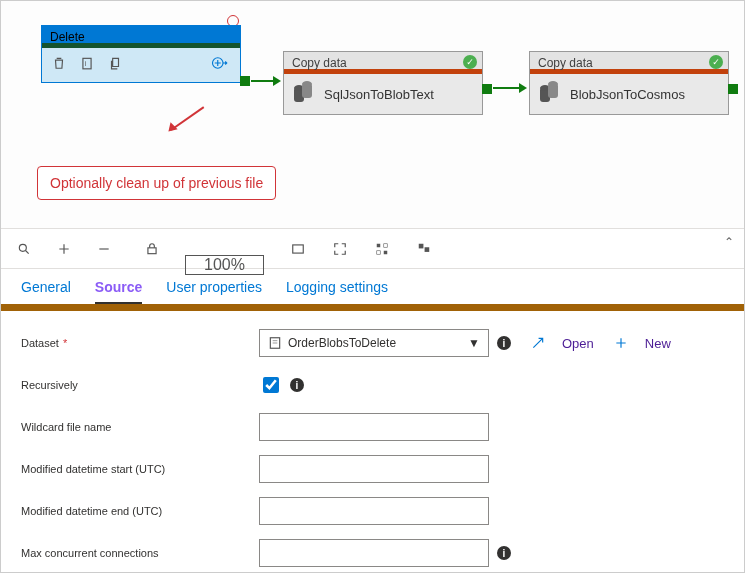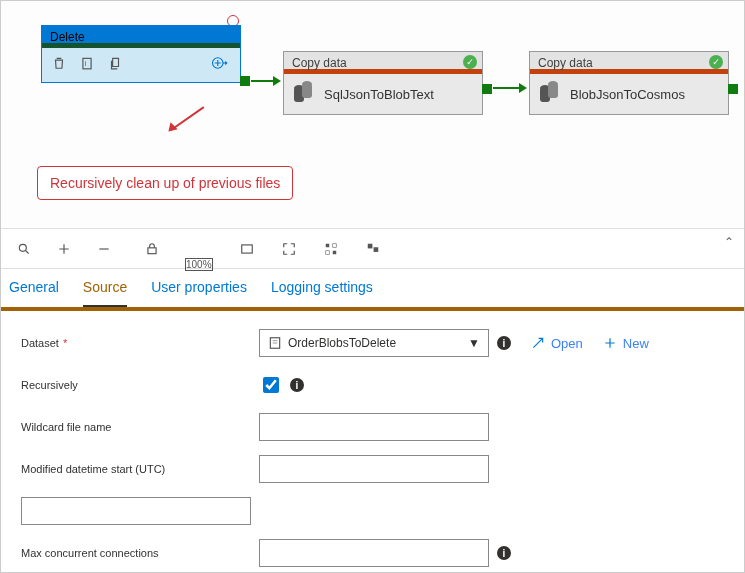"Recursively clean up of previous" div.callout { text: Recursively clean up of previous files -> Optionally clean up of previous file }
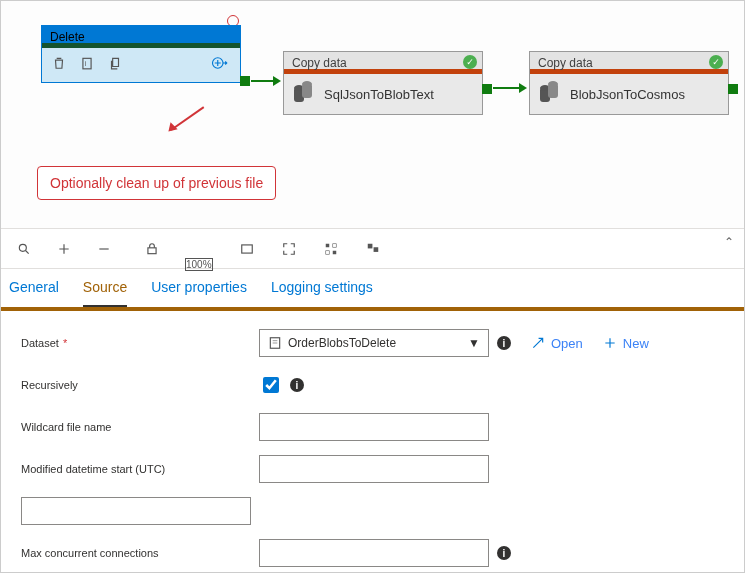"100%" span.t-icon { font-size: 10px -> 16px; padding: 0 0 -> 0 18px }
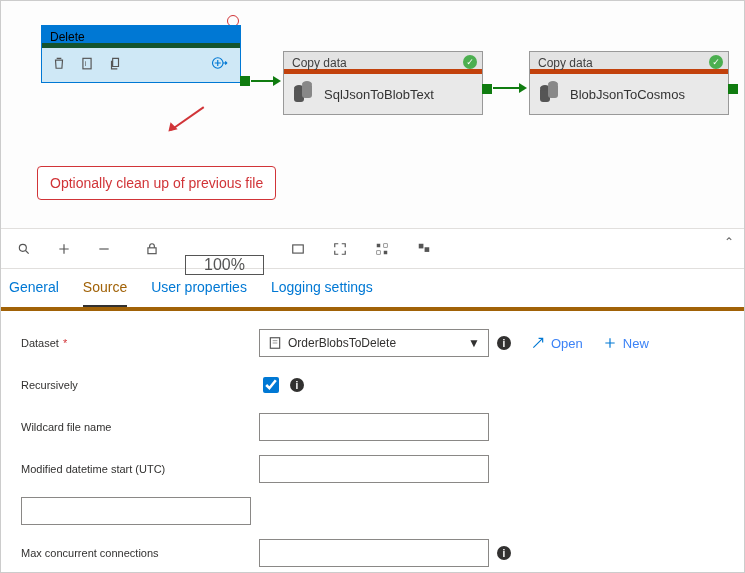"General" .tabs { border-bottom: 4px solid #a16207 -> 7px solid #a16207; padding: 10px 20px 0 8px -> 10px 20px 0 20px }
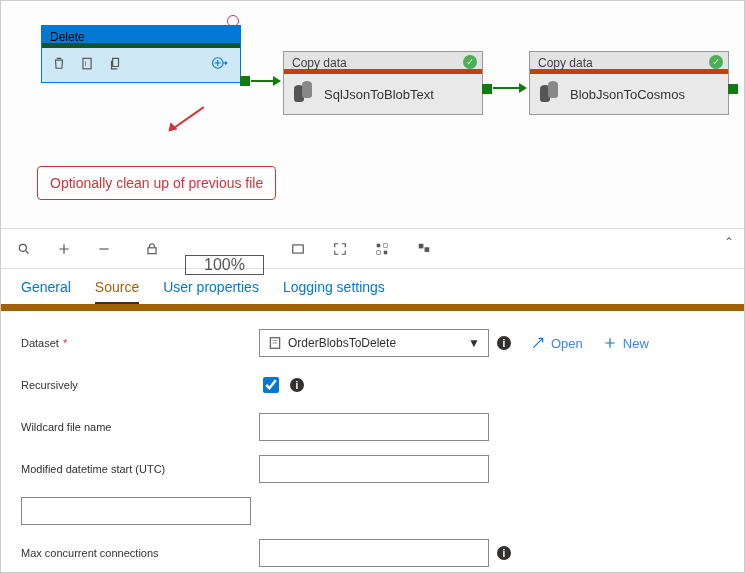"Source" .tab.active { color: #a16207 -> #8b5cf6; font-weight: 400 -> 700 }
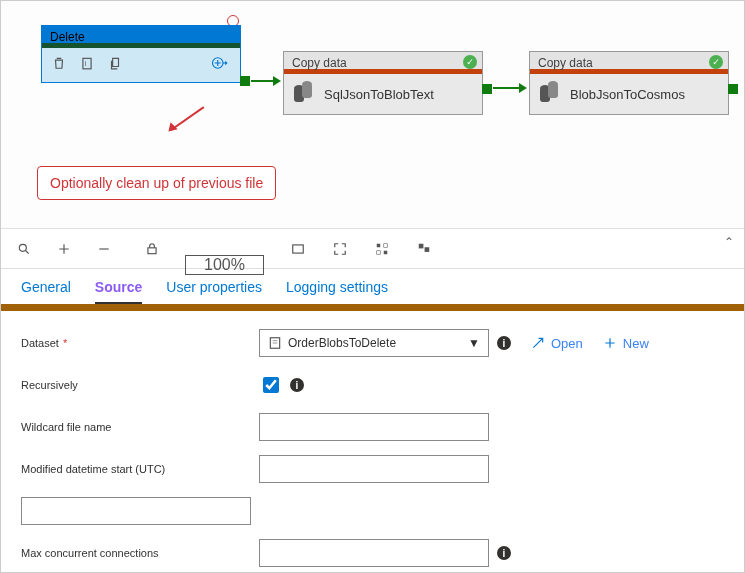"Open" .linkish { color: #3b82f6 -> #4c1d95; gap: 6px -> 17px }
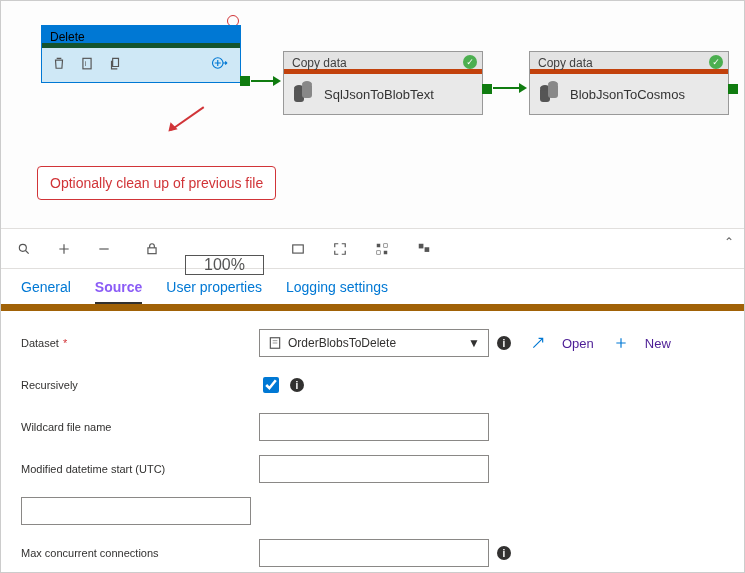"Modified datetime end (UTC)" div.form-label { html: none -> <div>Modified datetime end (UTC)</div> }
